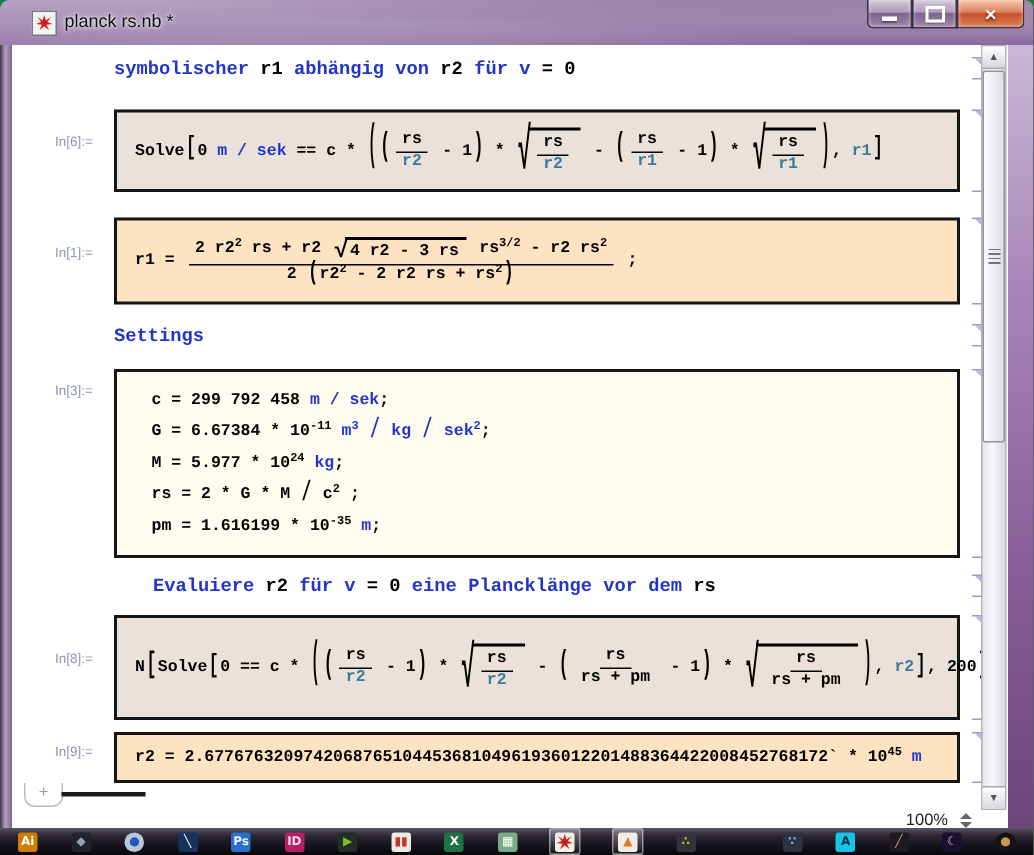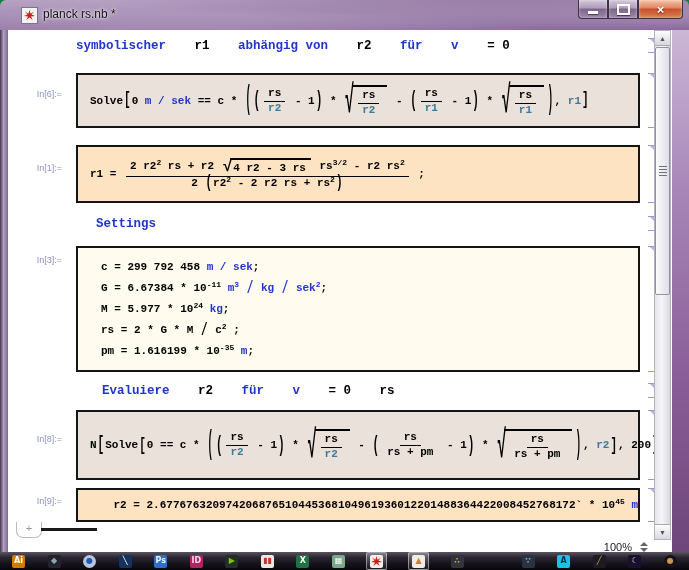"symbolischer" .heading { gap: 21px -> none }
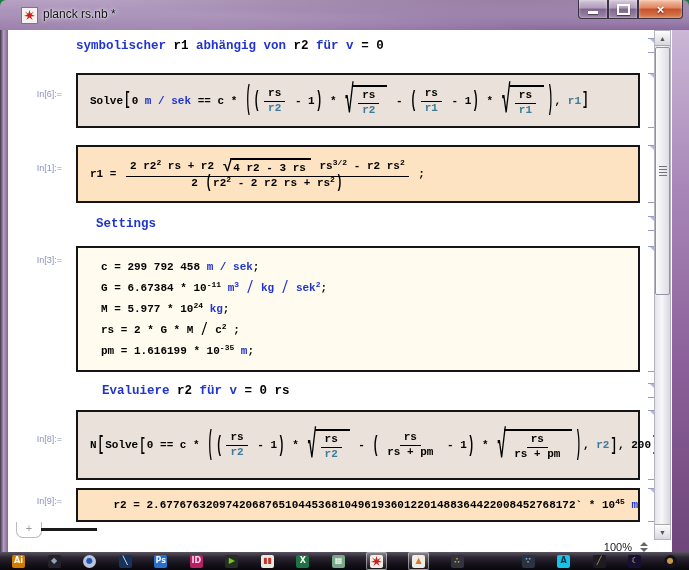"Settings" div.heading { margin-left: 20px -> none }
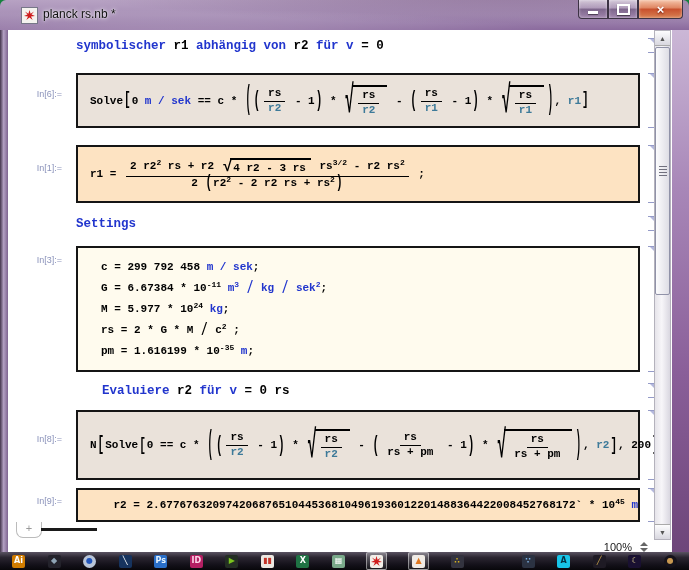"eine Plancklänge vor dem" span.tk { html: none -> <span>eine Plancklänge vor dem </span> }
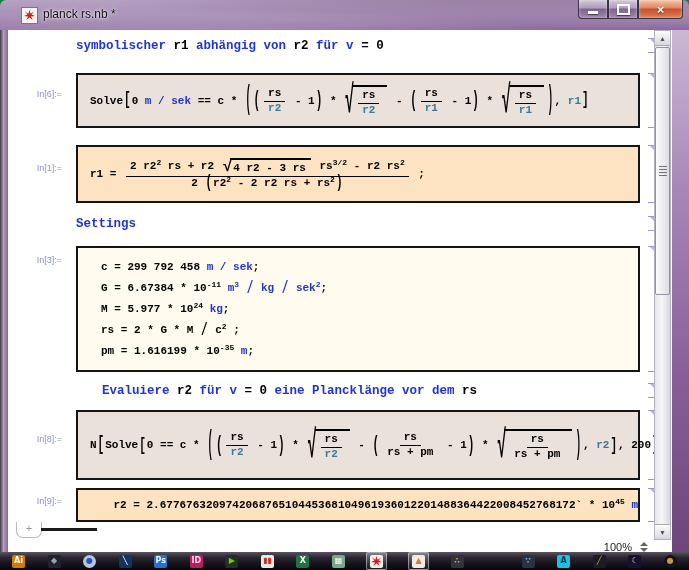"r2 =" div.cellbox { justify-content: flex-end -> none }
